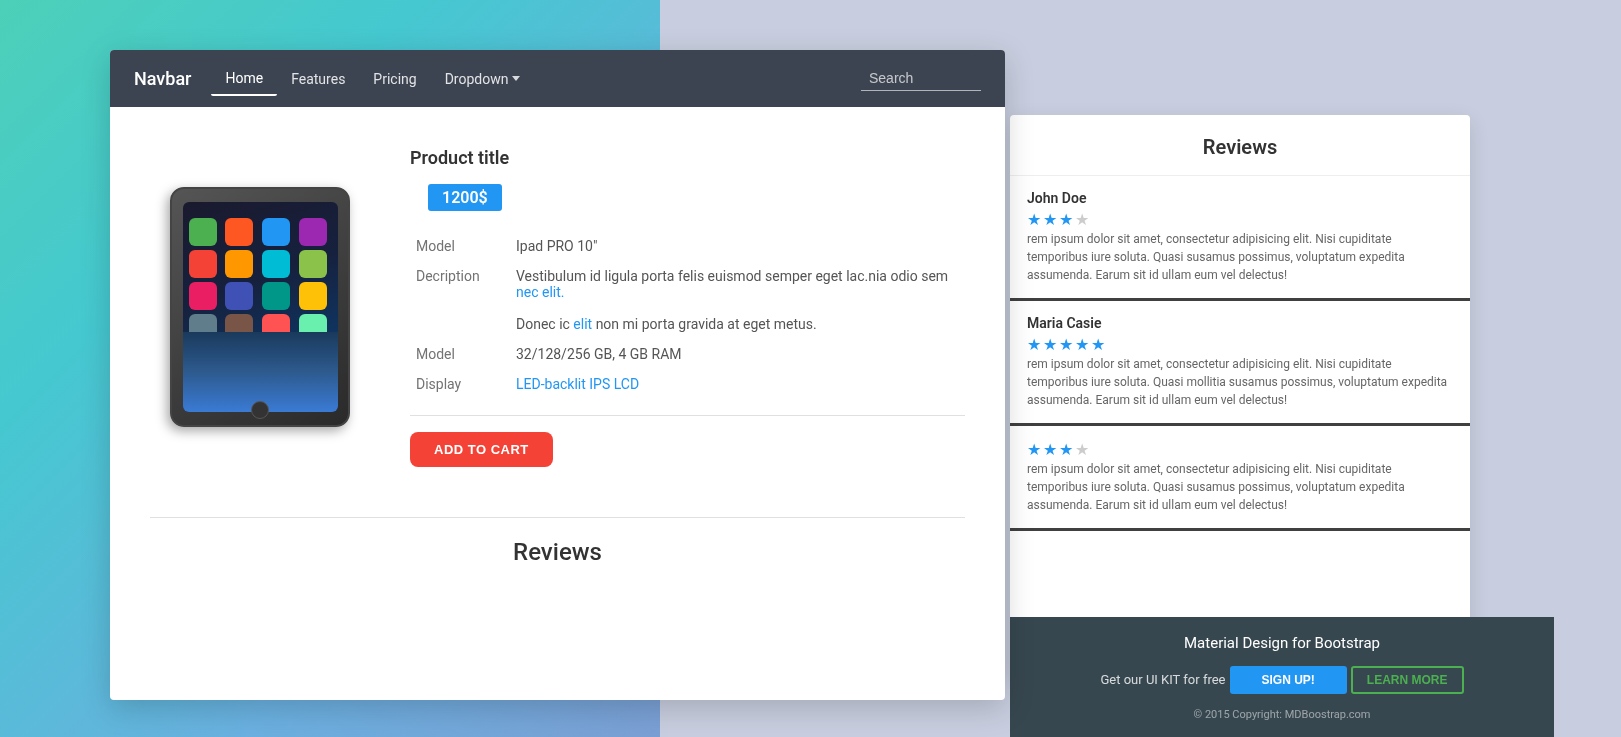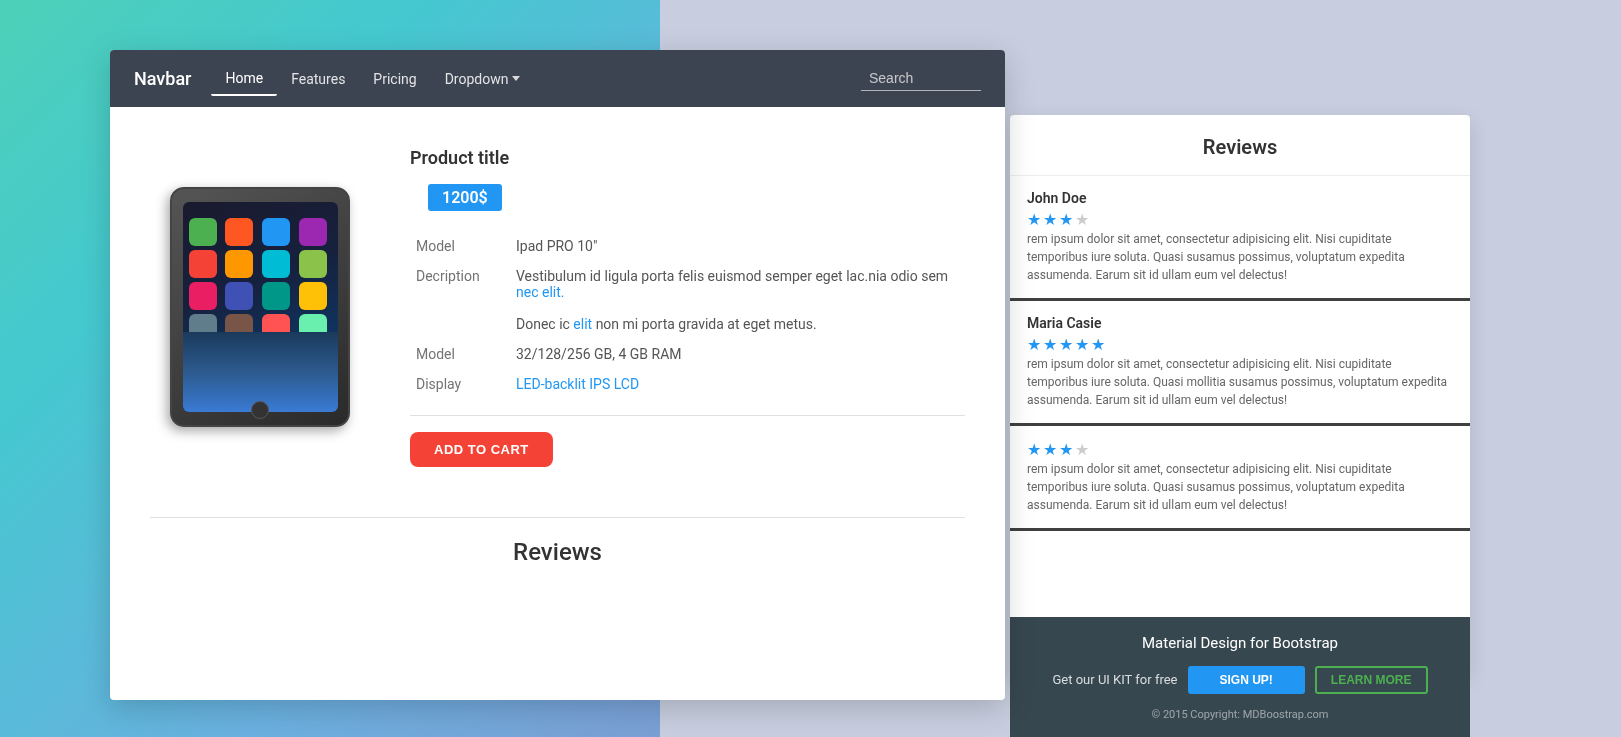"Material Design for Bootstrap" .cta-footer { width: 460px -> 544px }
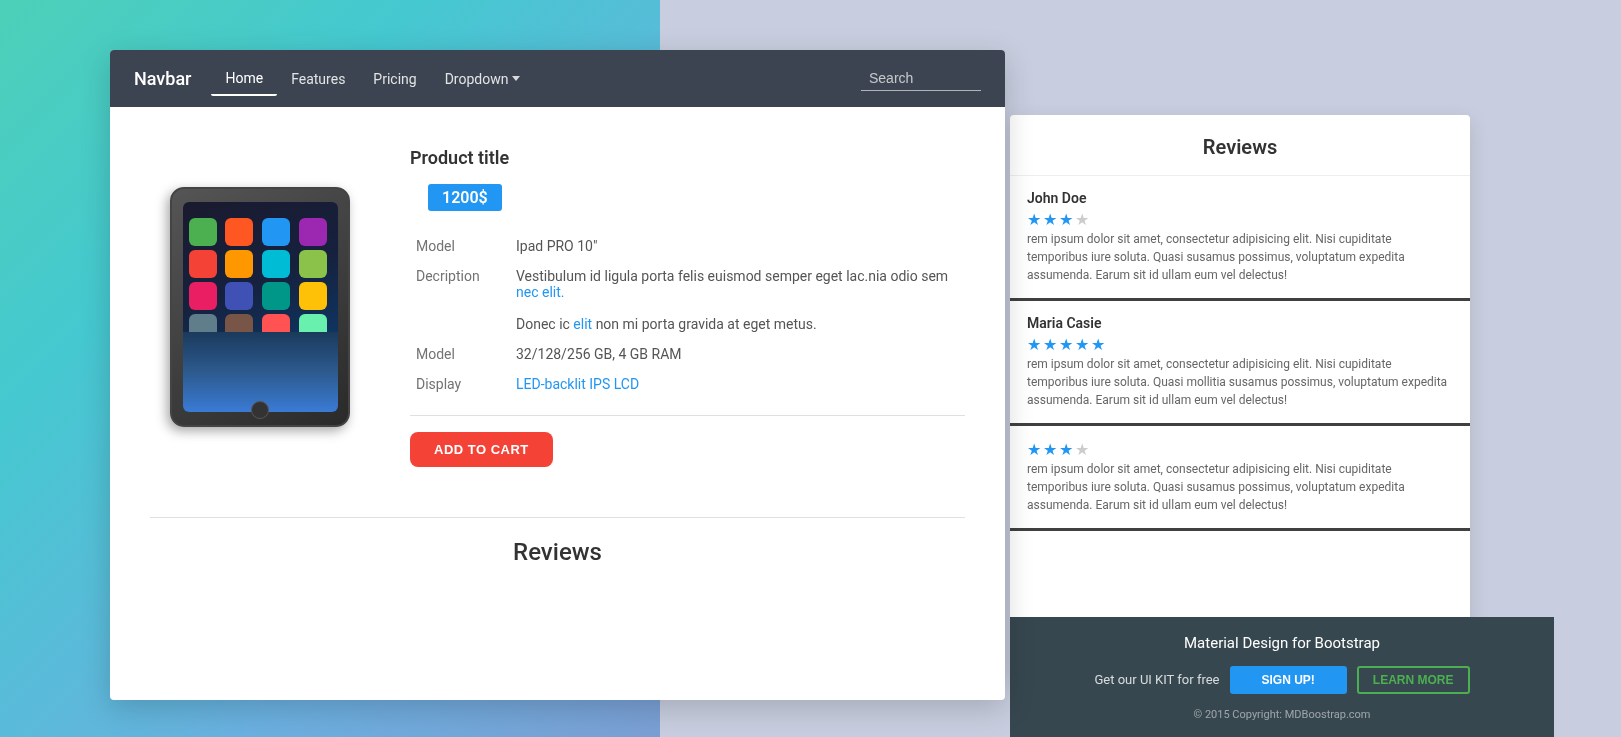"Get our UI KIT for" .cta-buttons { gap: 10px -> 4px }
